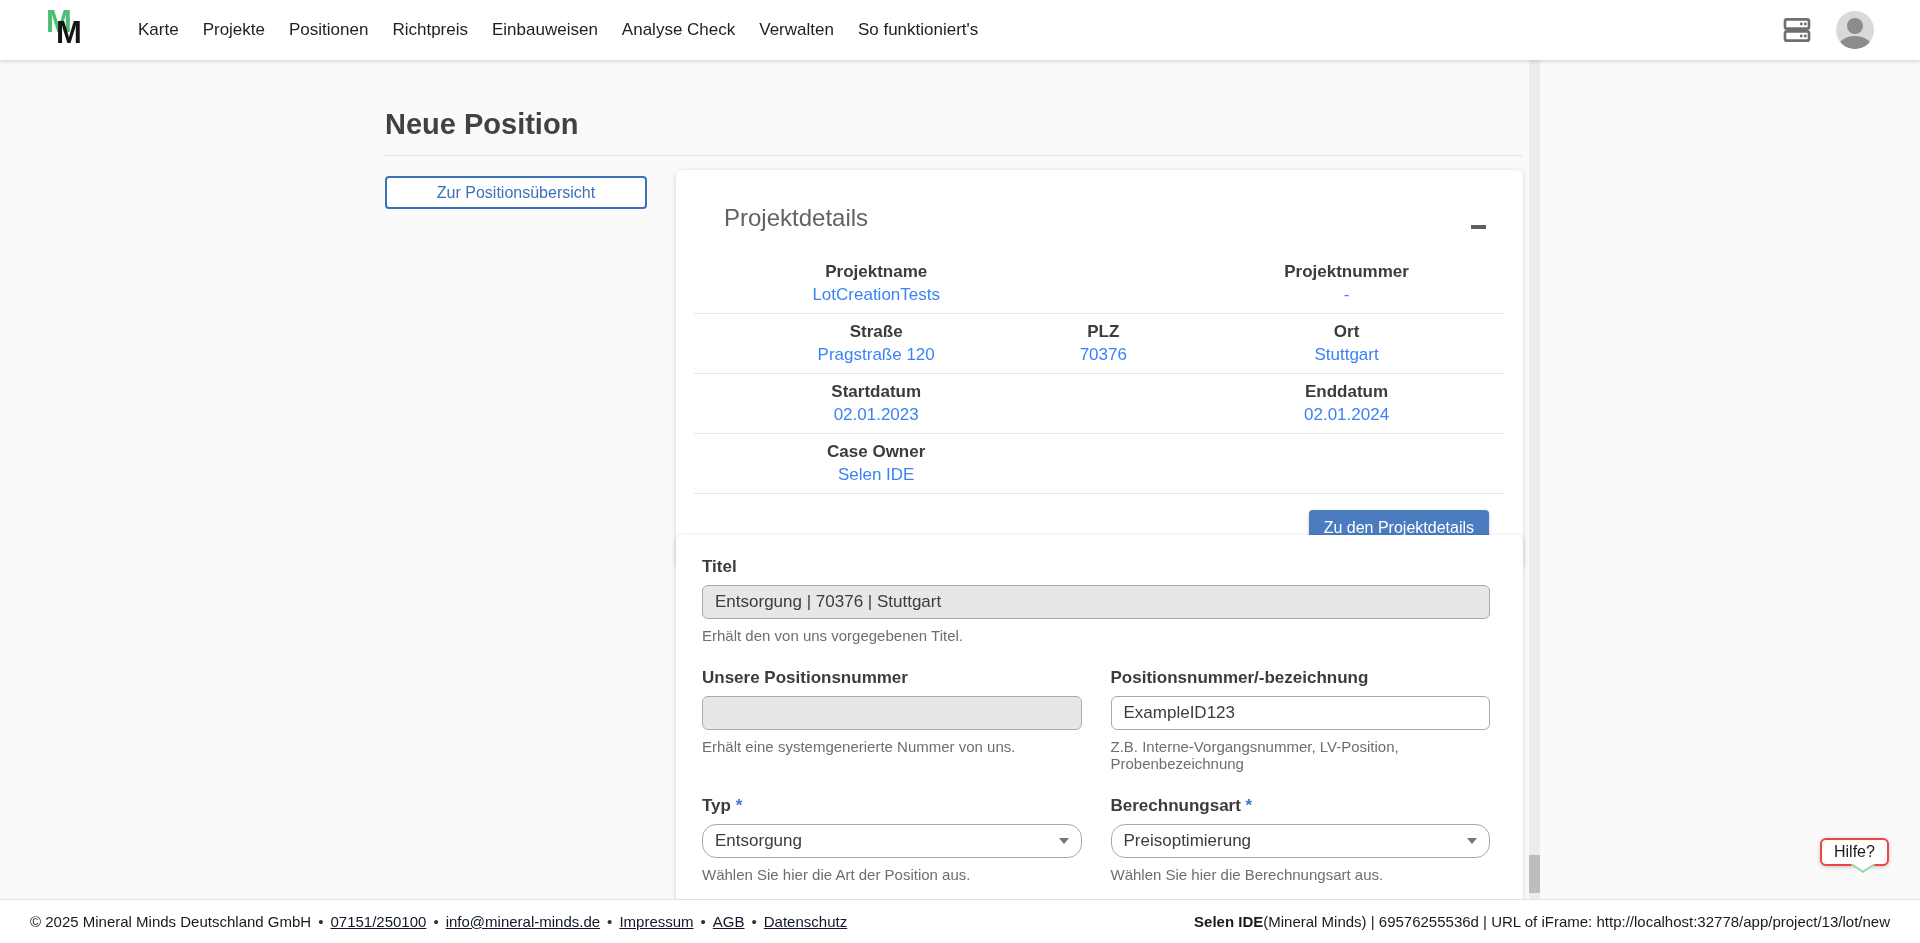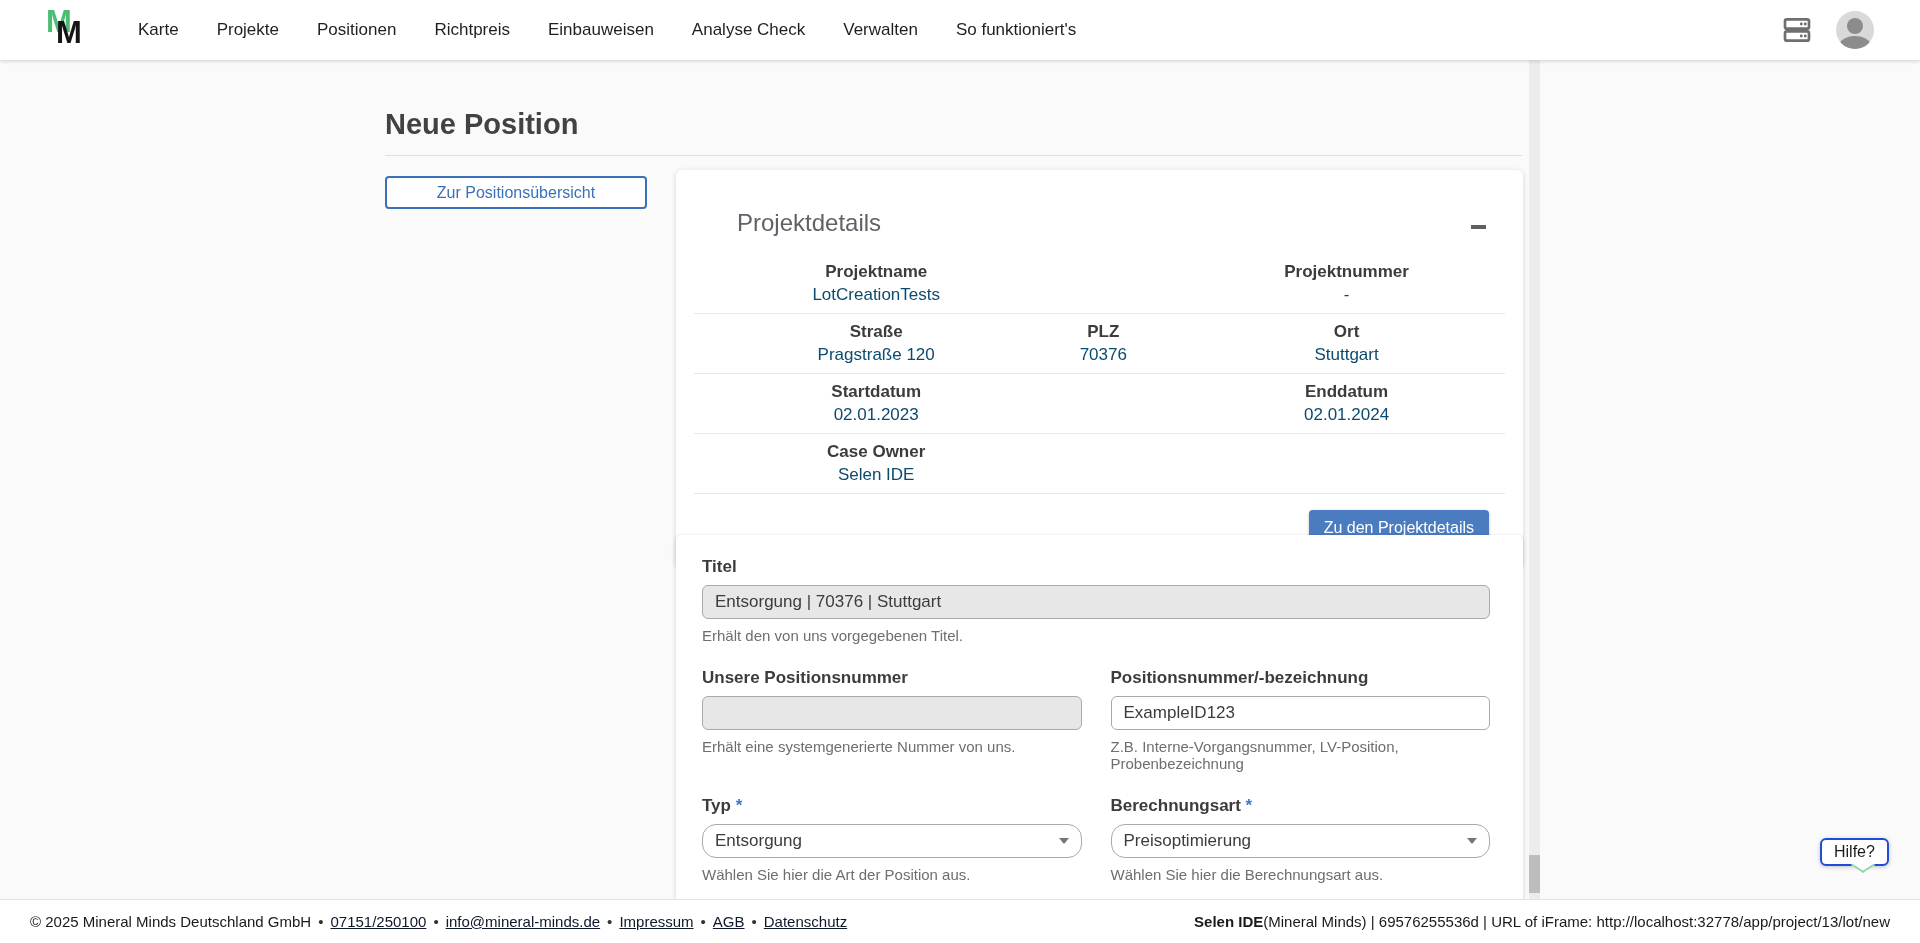"Karte" .nav-items { gap: 38px -> 24px }
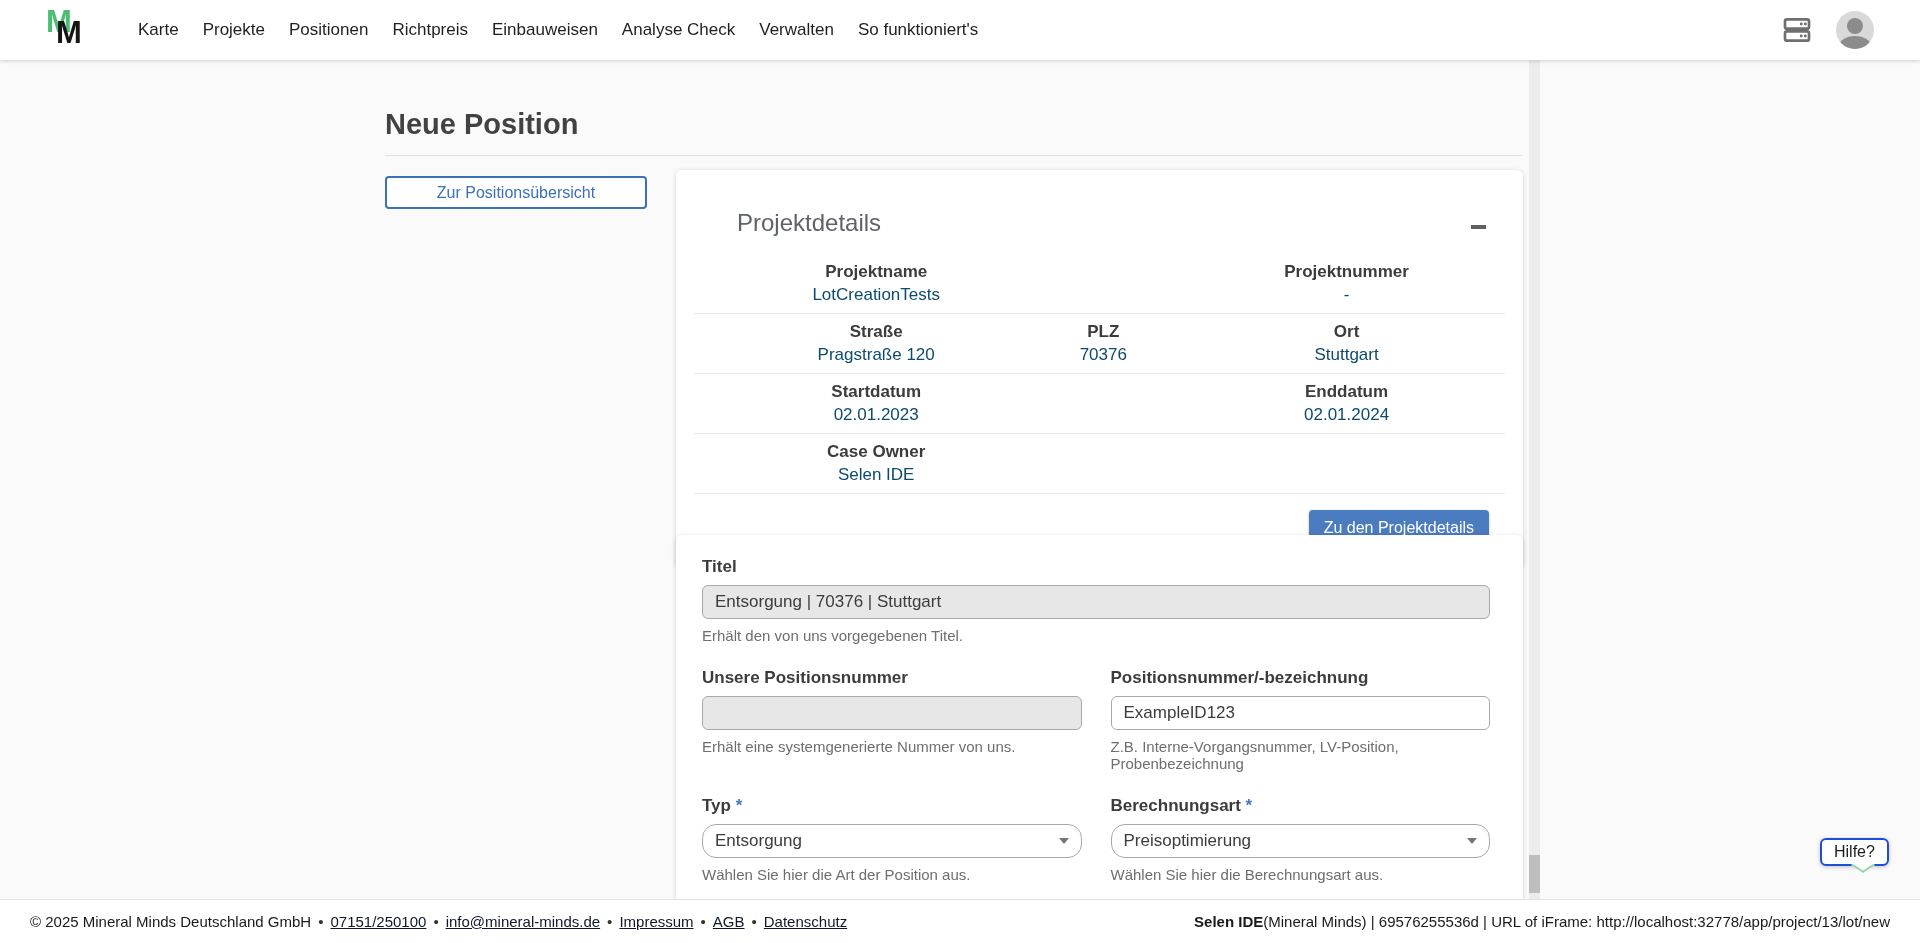"Projektdetails" .card1-header { align-items: center -> flex-start; padding: 34px 30px 12px 61px -> 34px 30px 12px 48px }
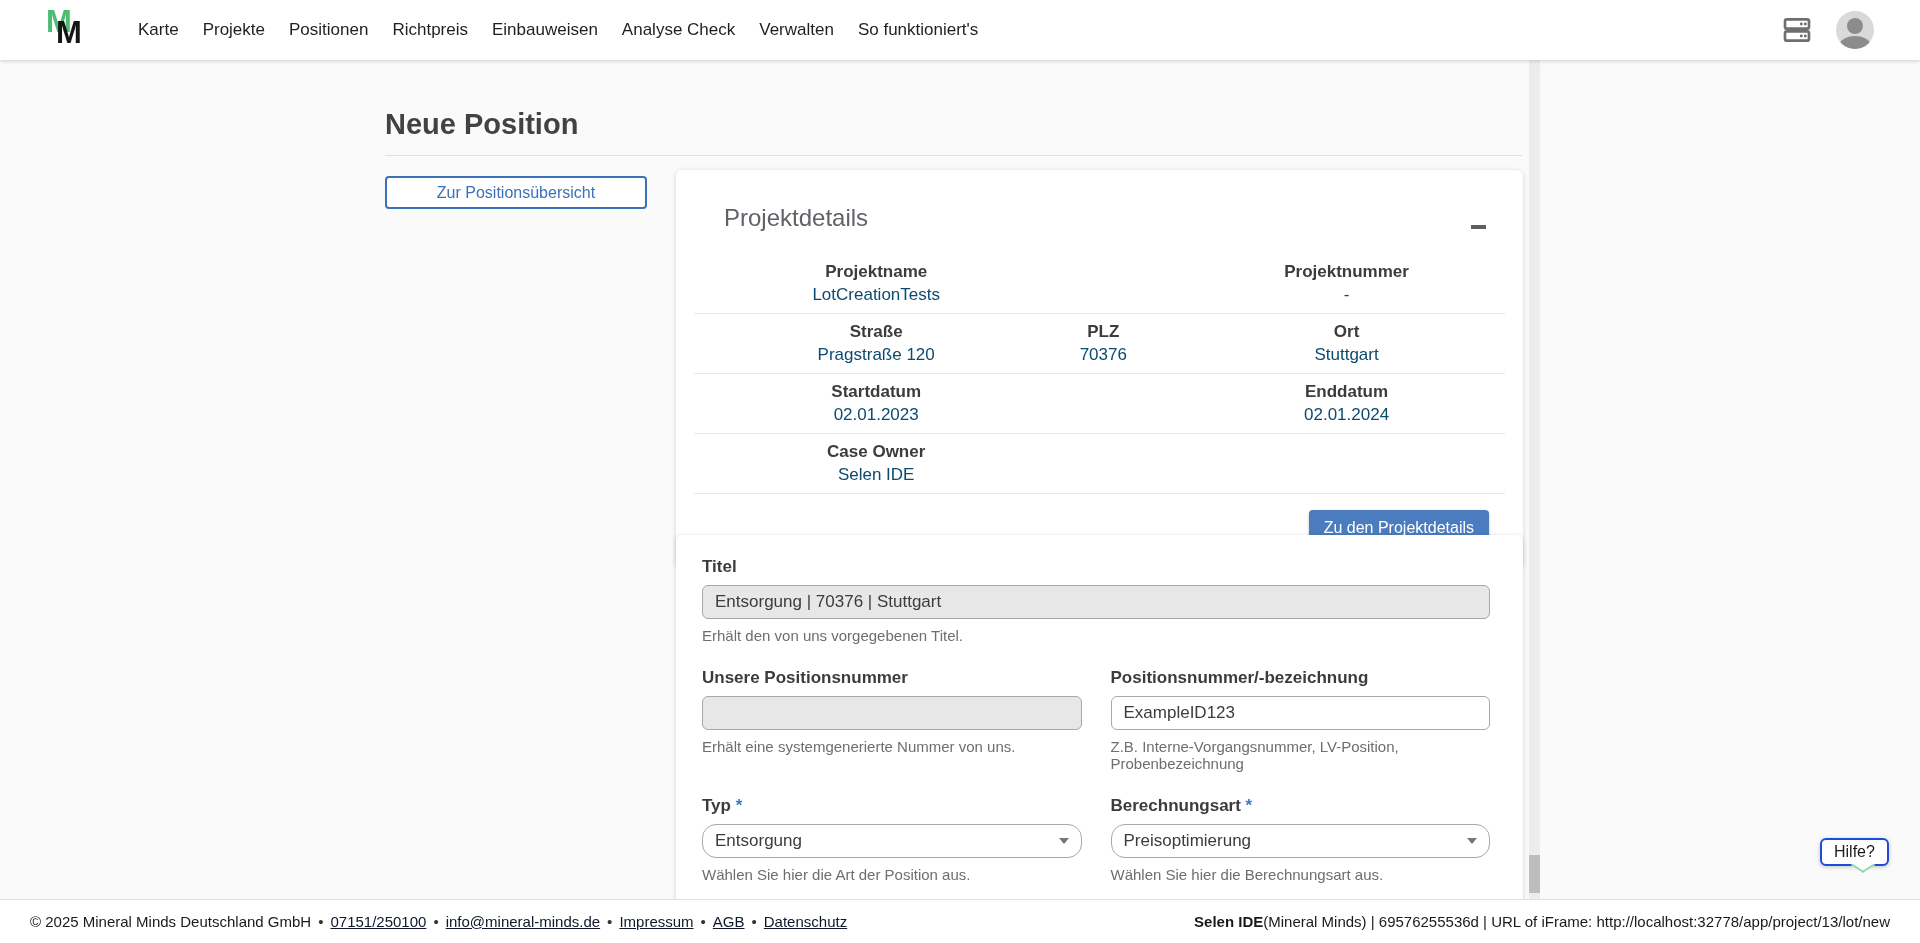"LotCreationTests" .pvalue { color: #0c4a6e -> #3b82f6 }
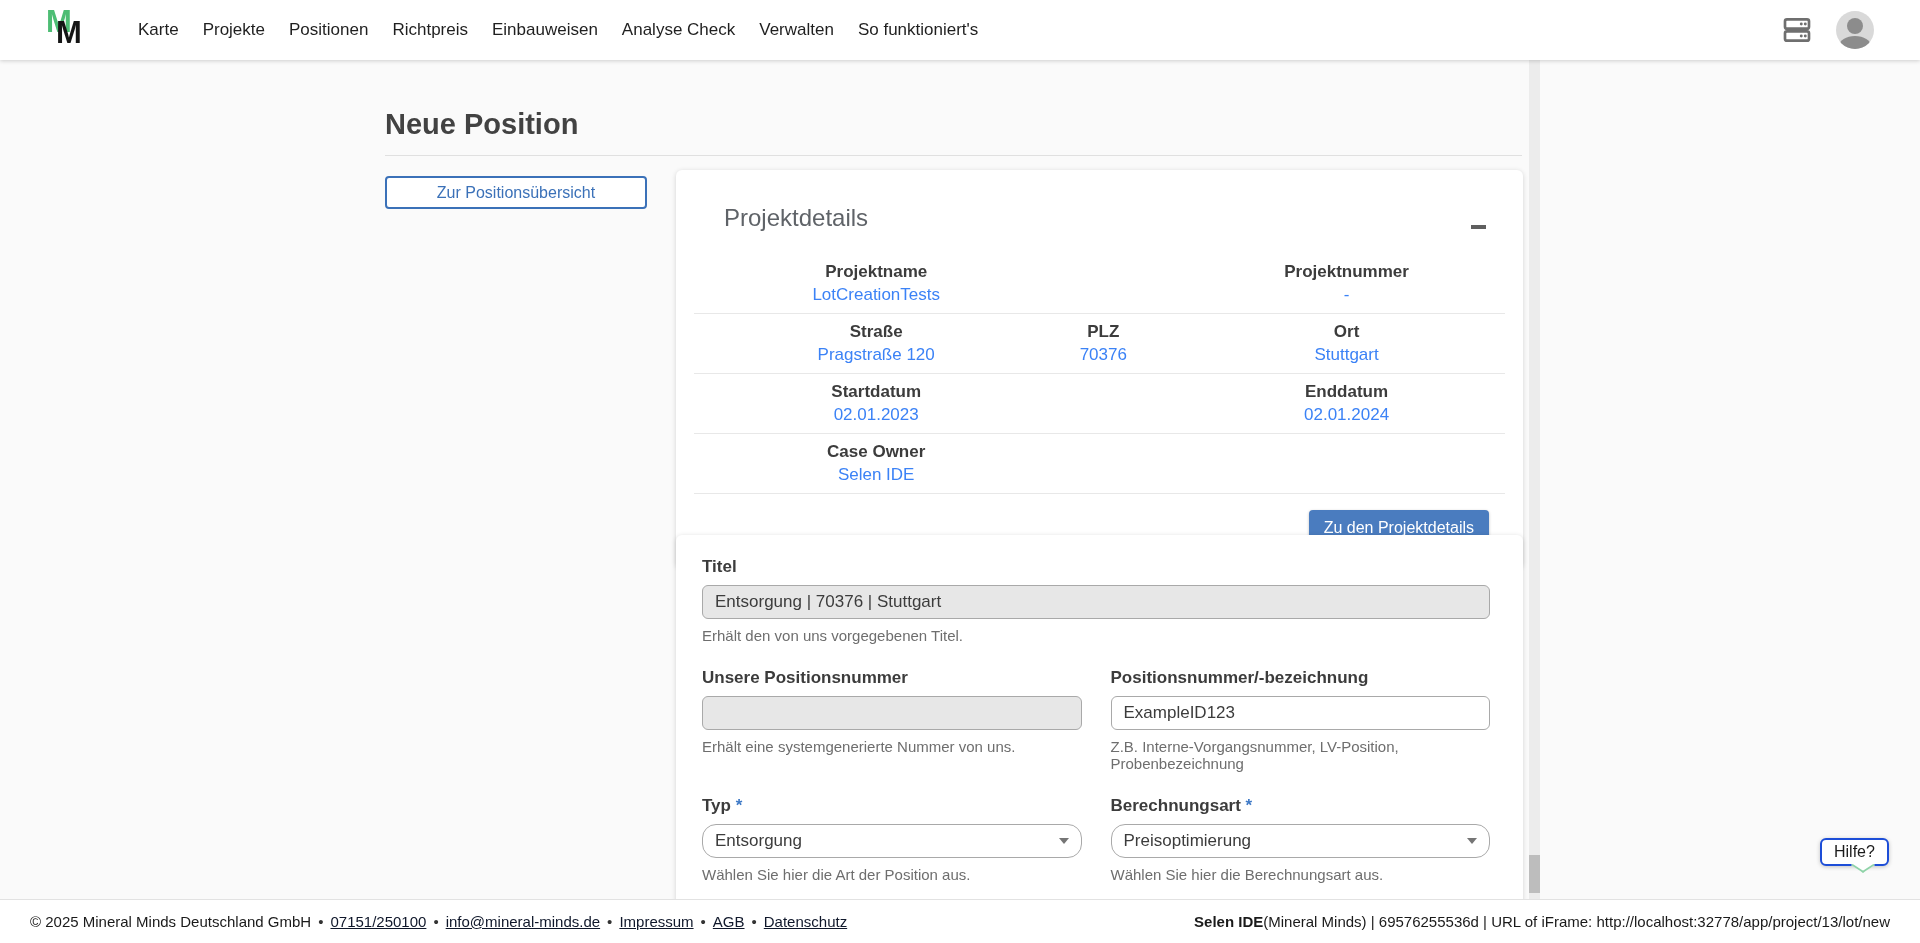"Hilfe?" .help-btn { border: 2px solid #1d4ed8 -> 2px solid #ef4444 }
